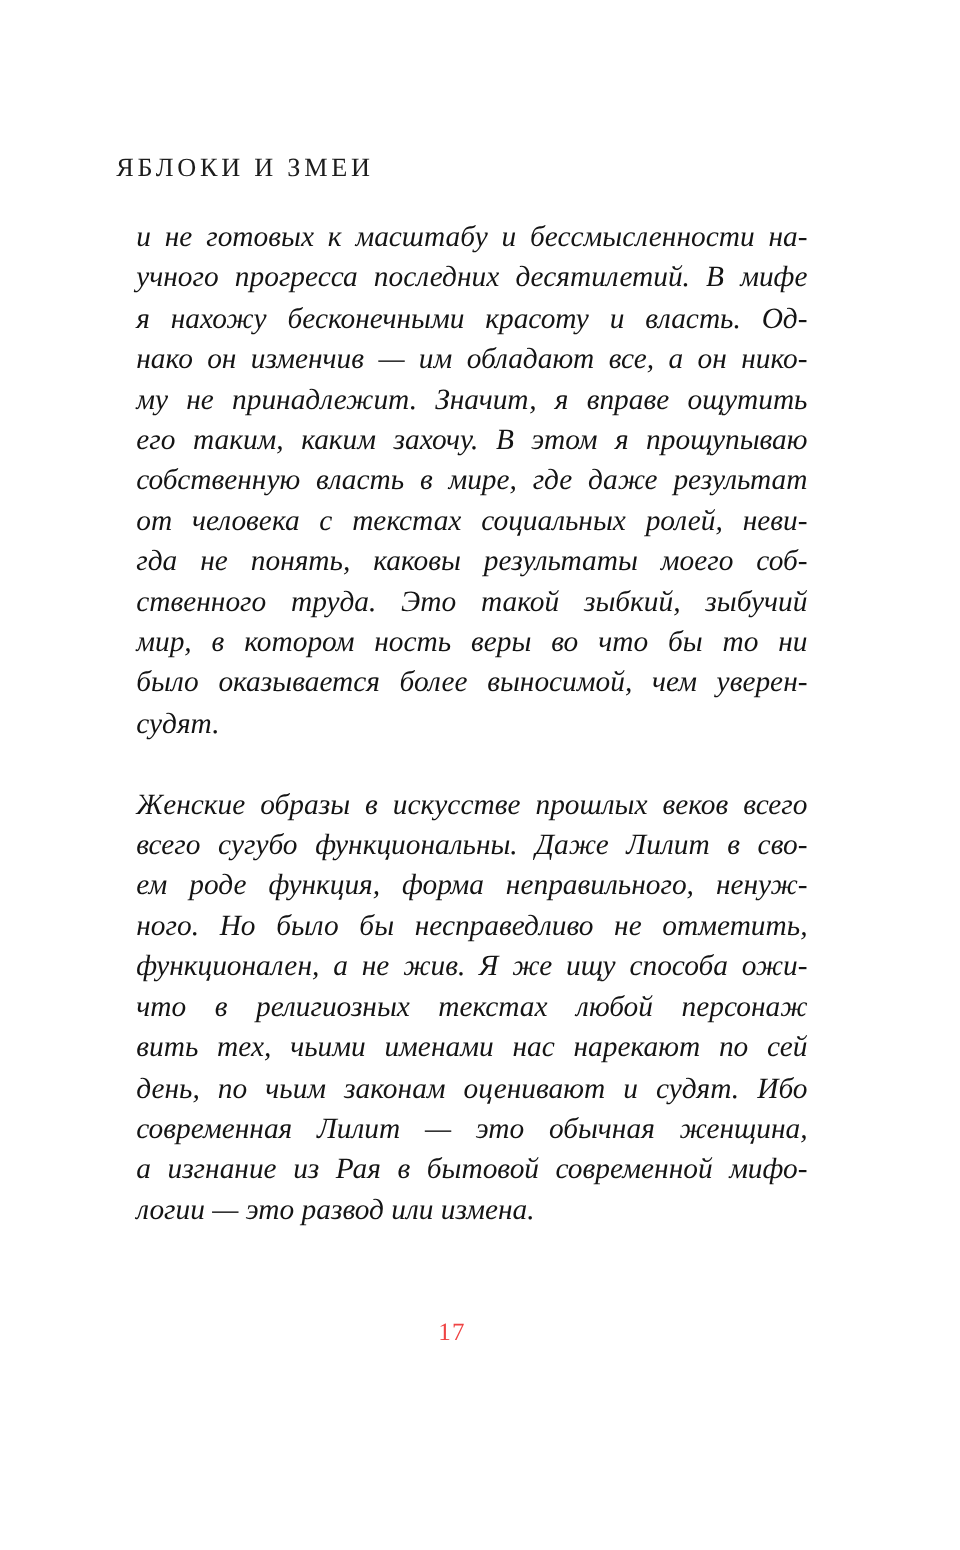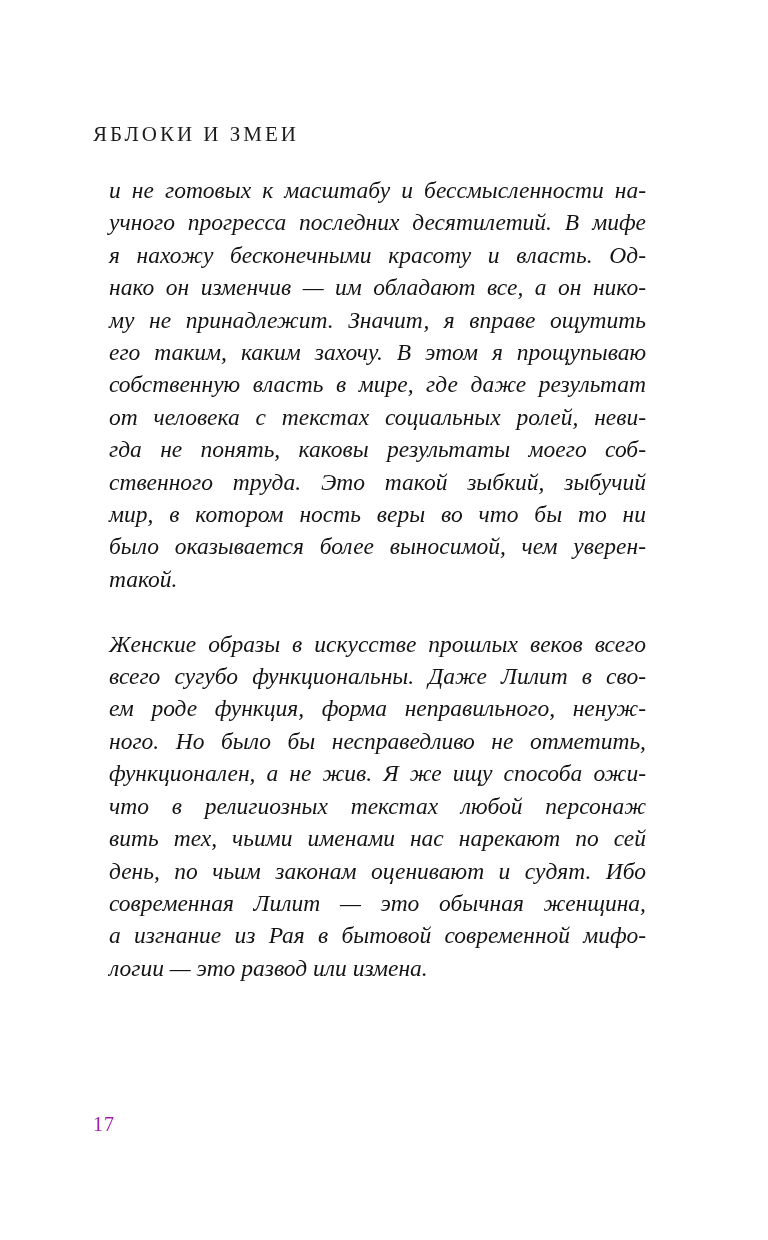"такой." div.text-line { text: такой -> судят }
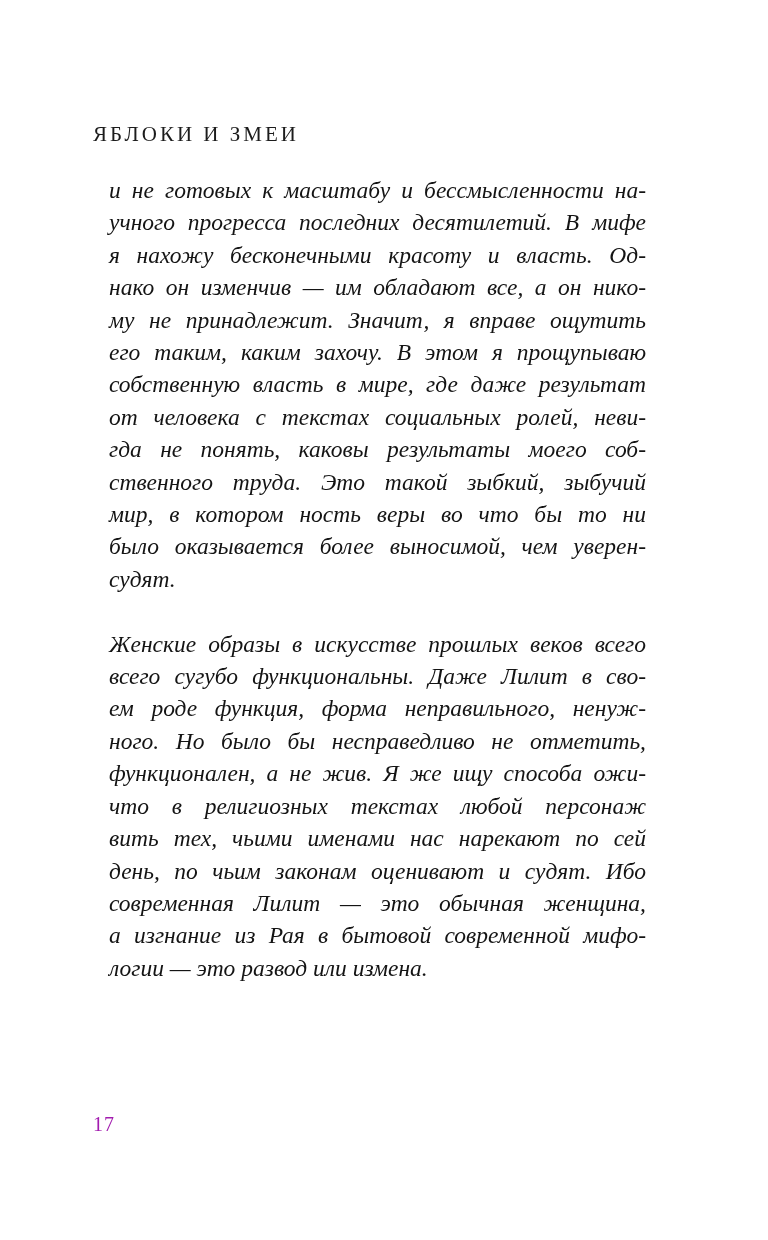"17" .page-number { color: #a21caf -> #ef4444; text-align: left -> center; top: 1113px -> 1055px }
